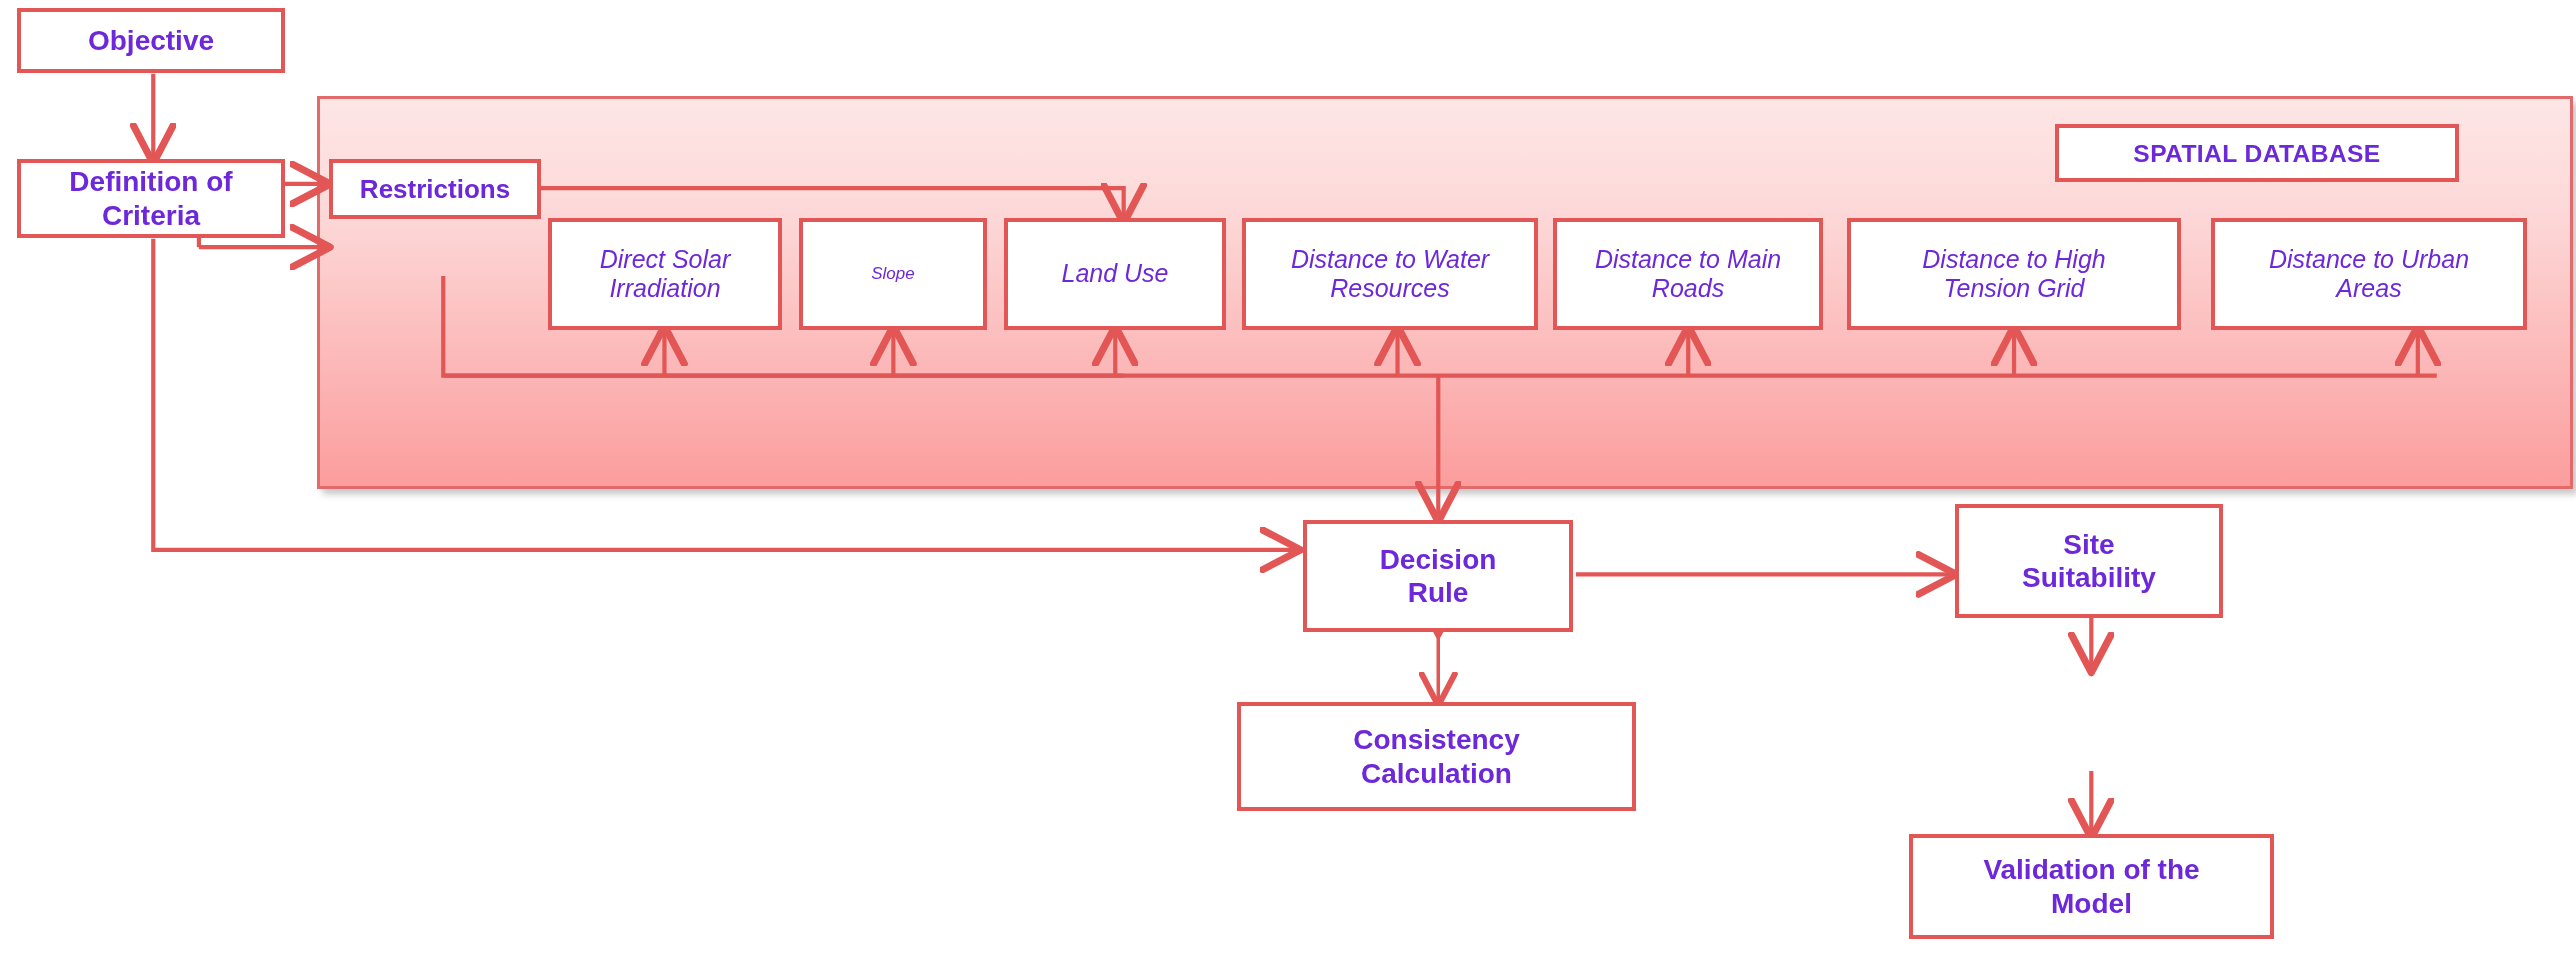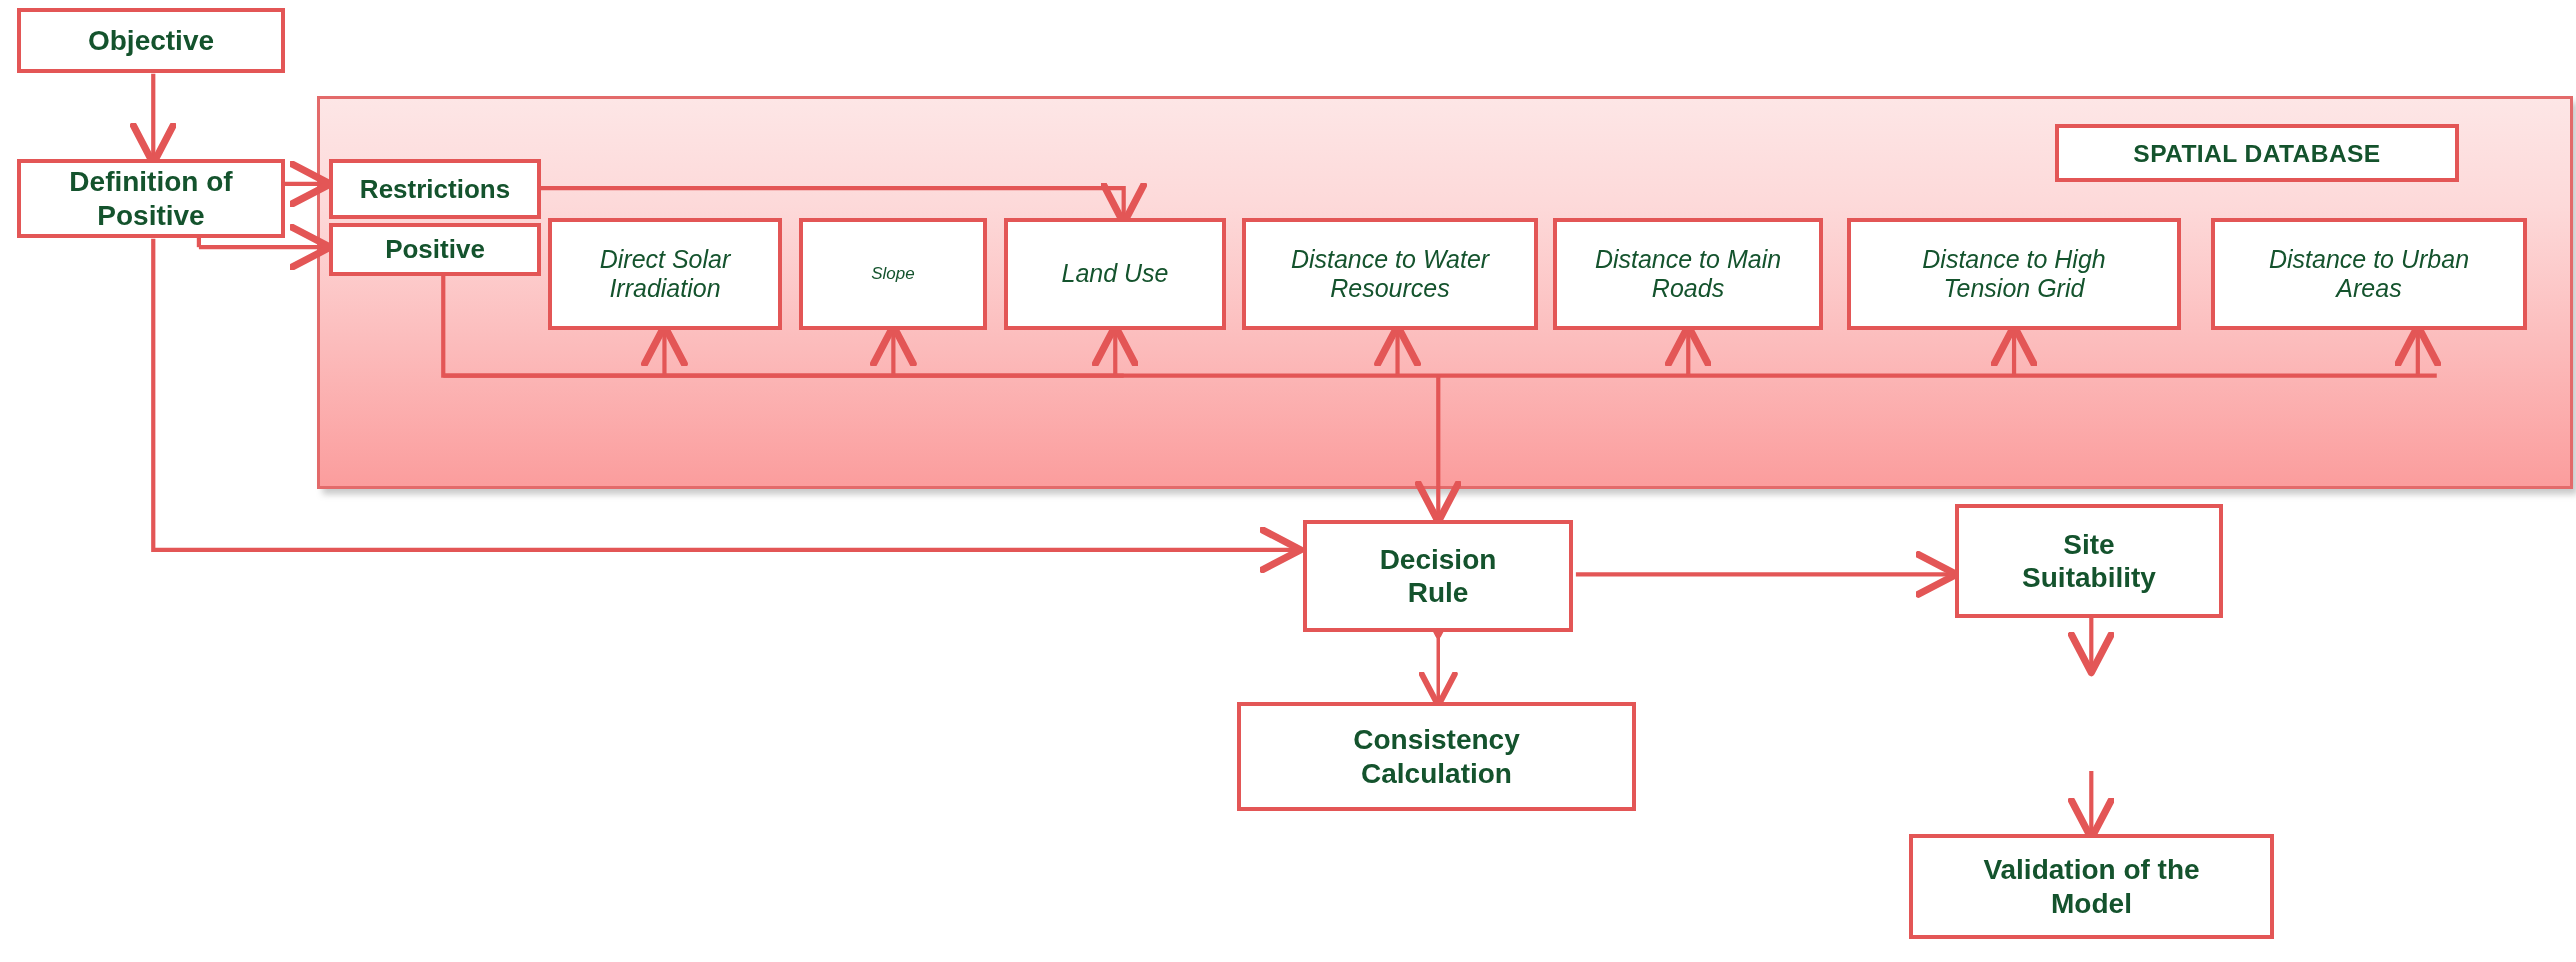"Objective" .node { color: #14532d -> #6d28d9 }
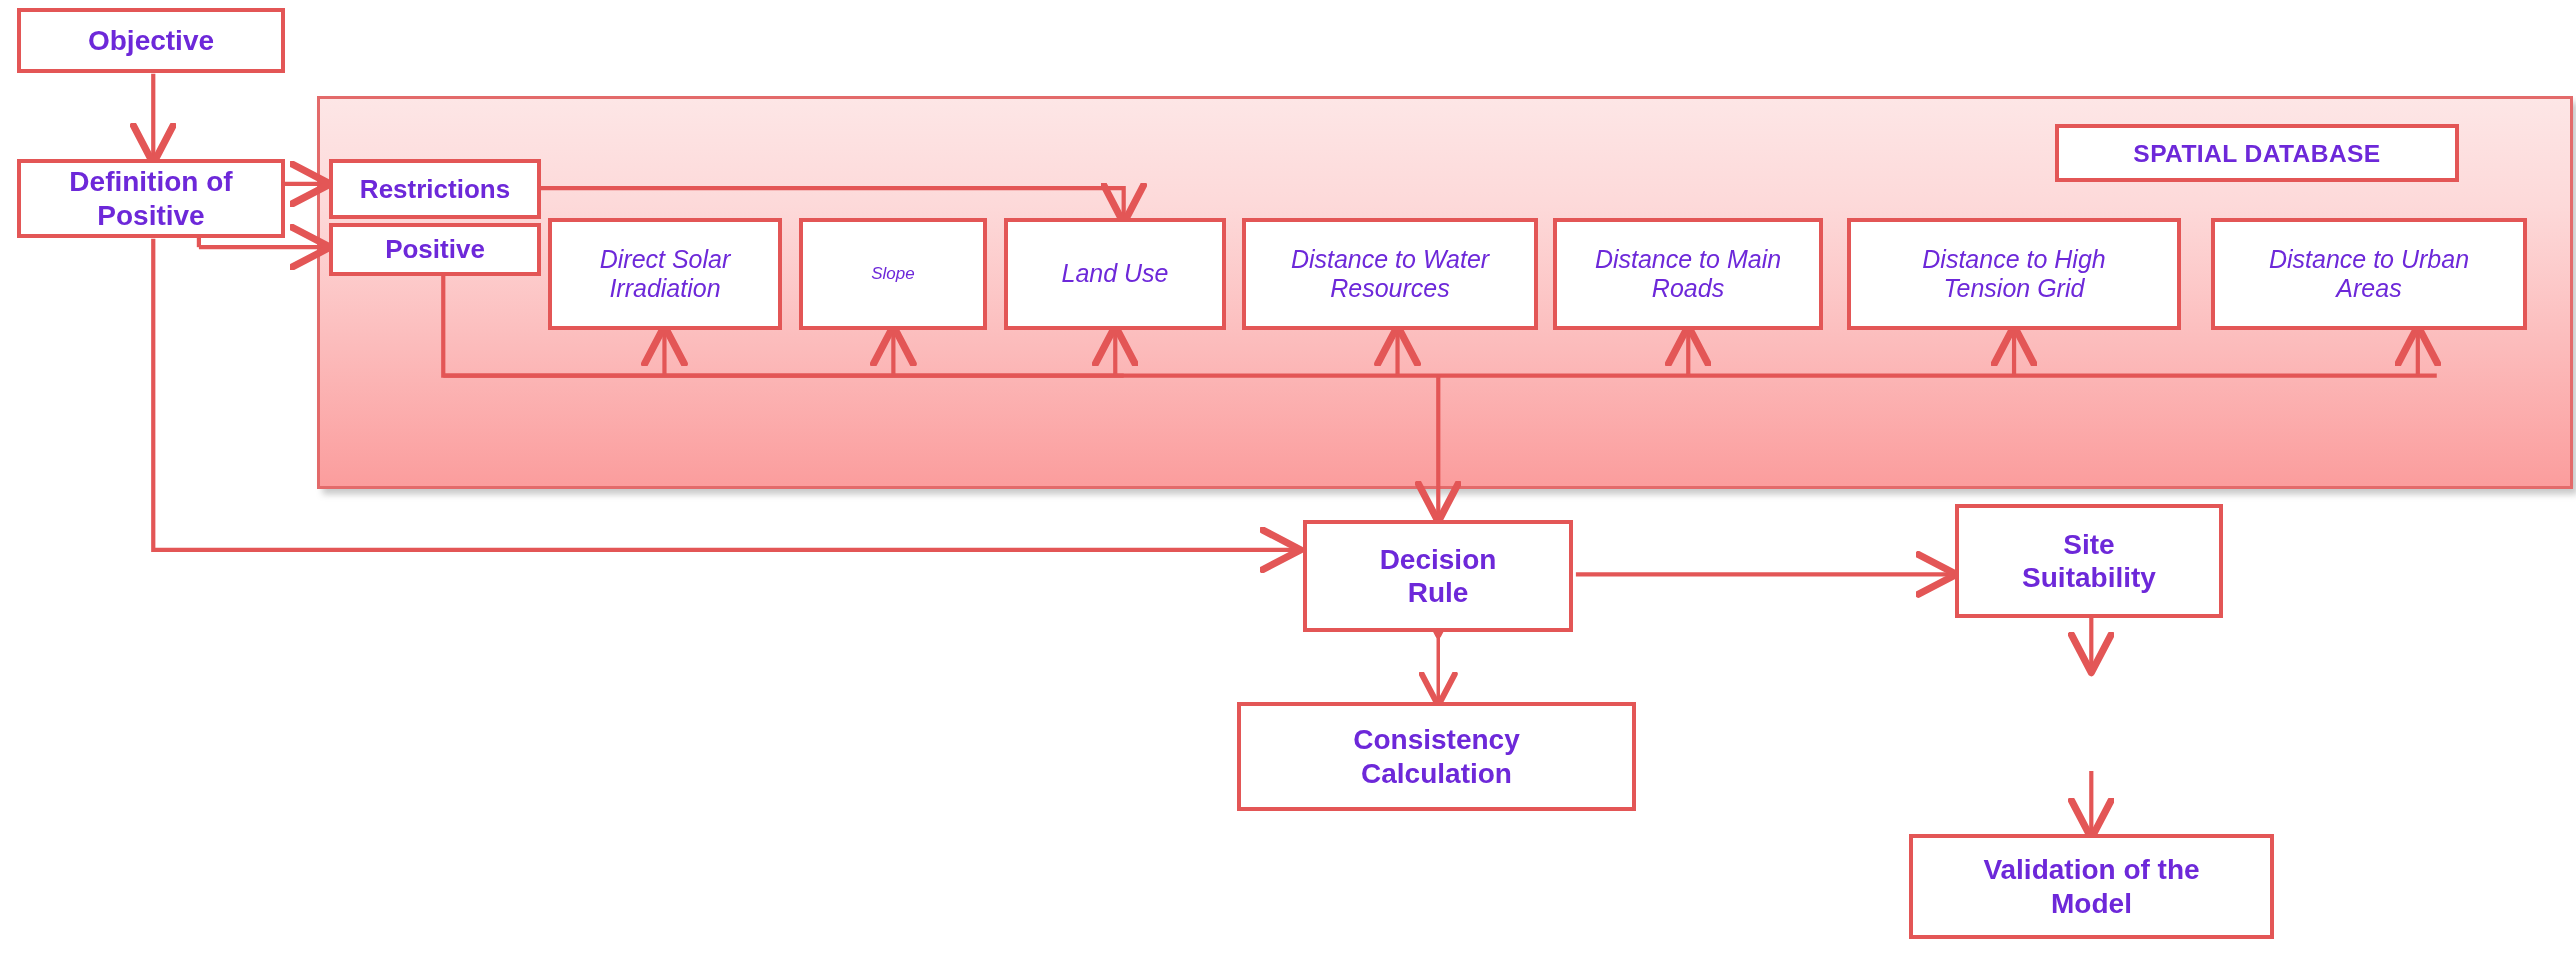"Definition of" span.node-text { text: Positive -> Criteria }
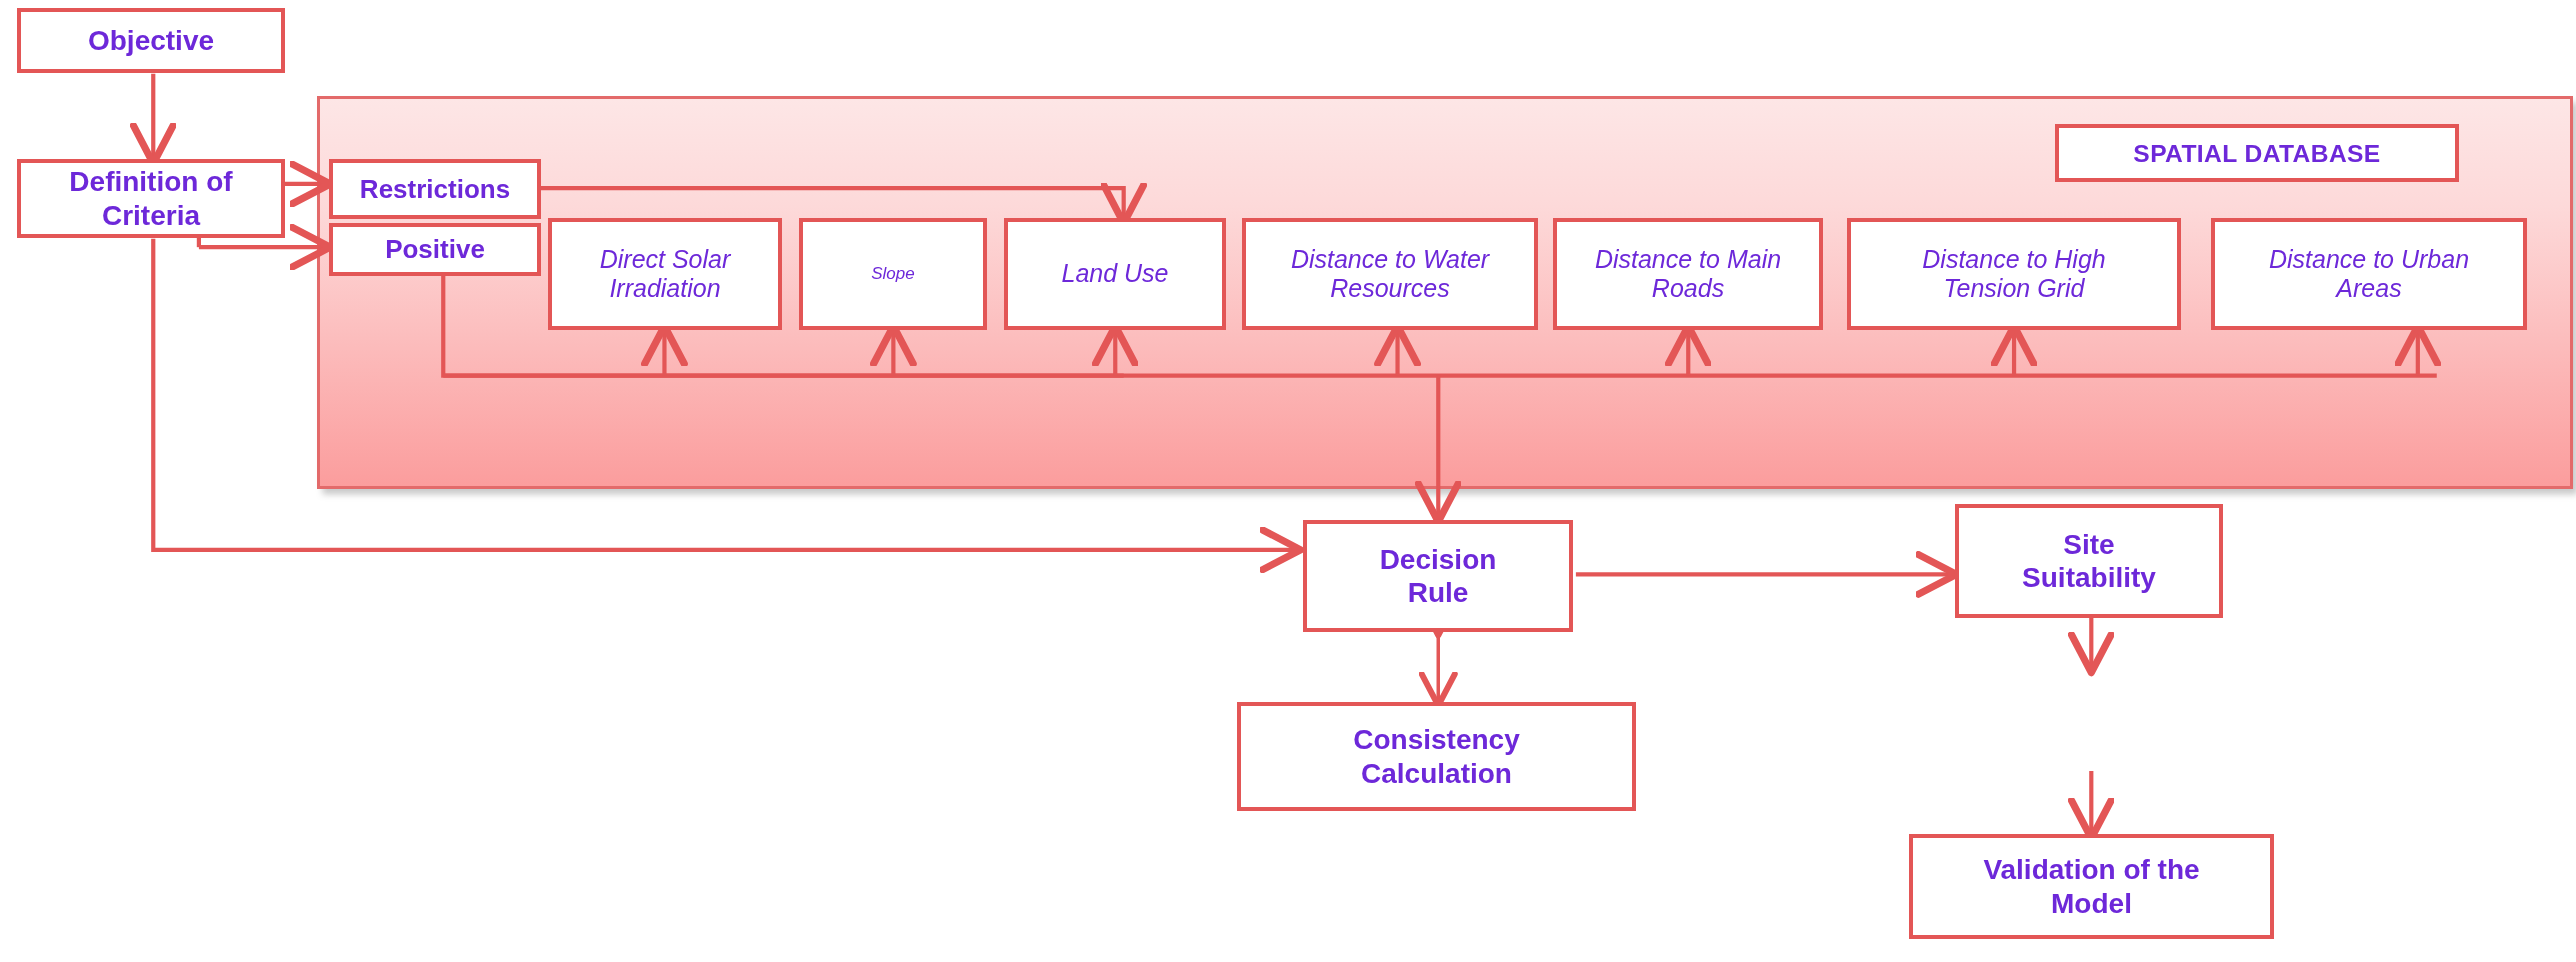"Positive" div.node { html: <div> <span>Positive</span> </div> -> none }
